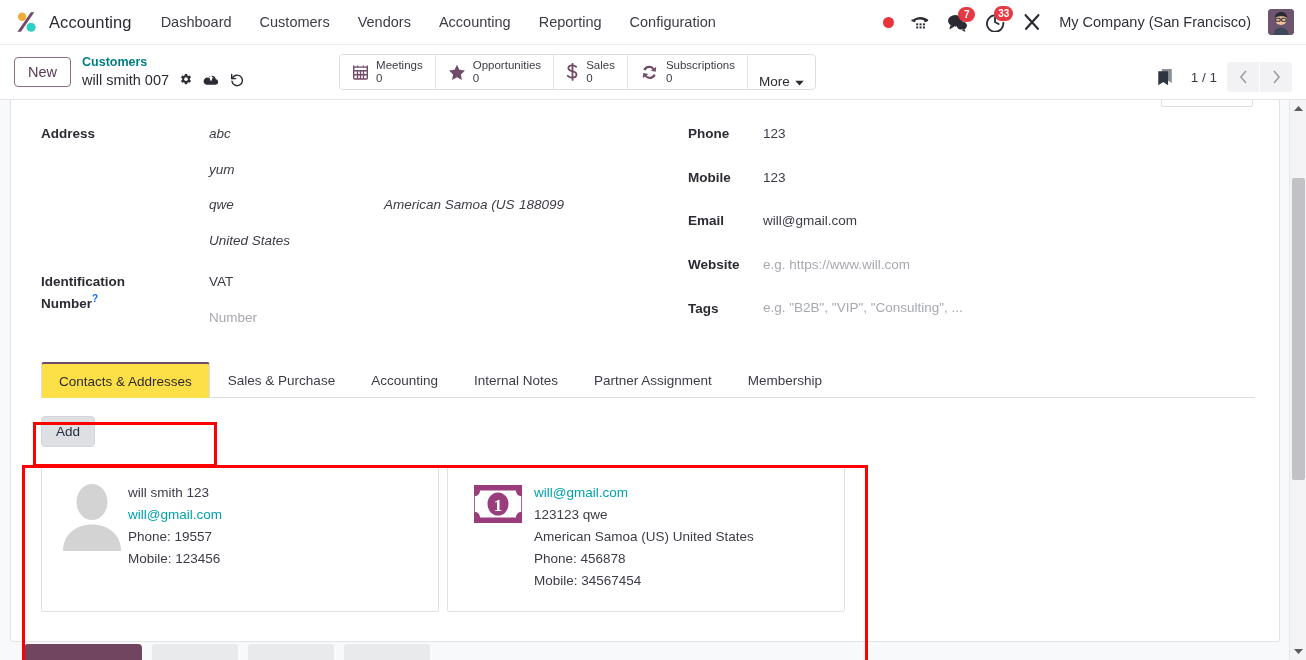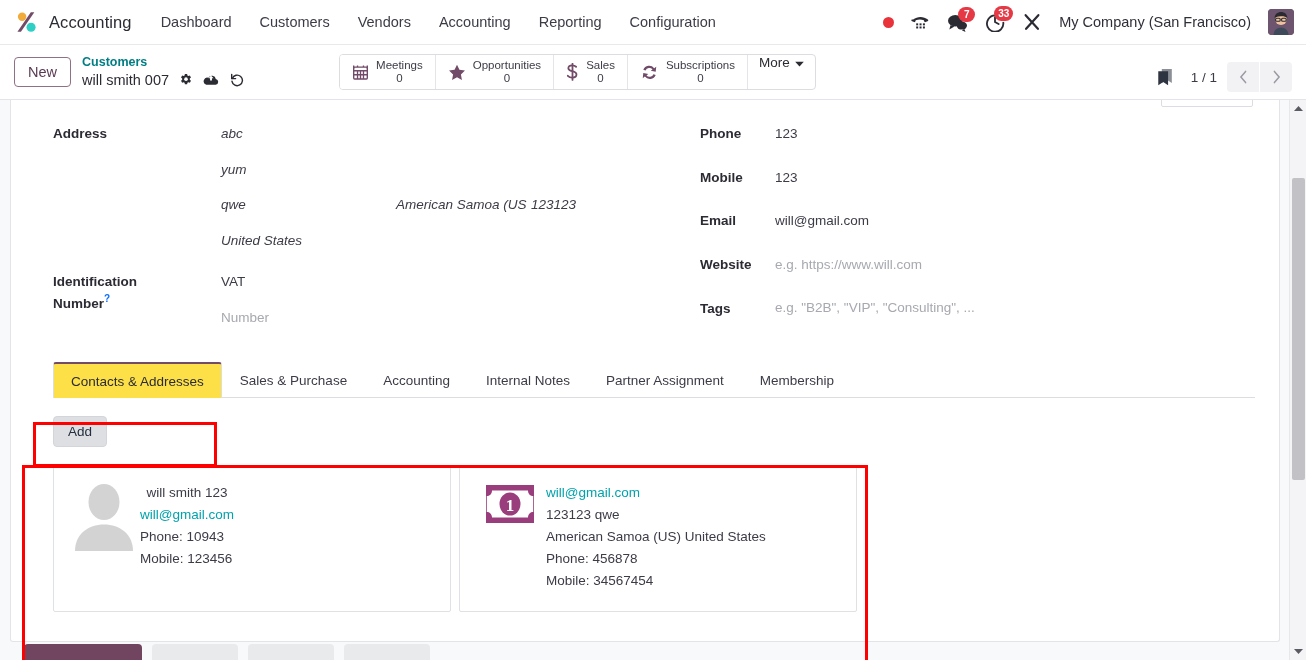"Meetings" .stat-btn { text-align: center -> none }
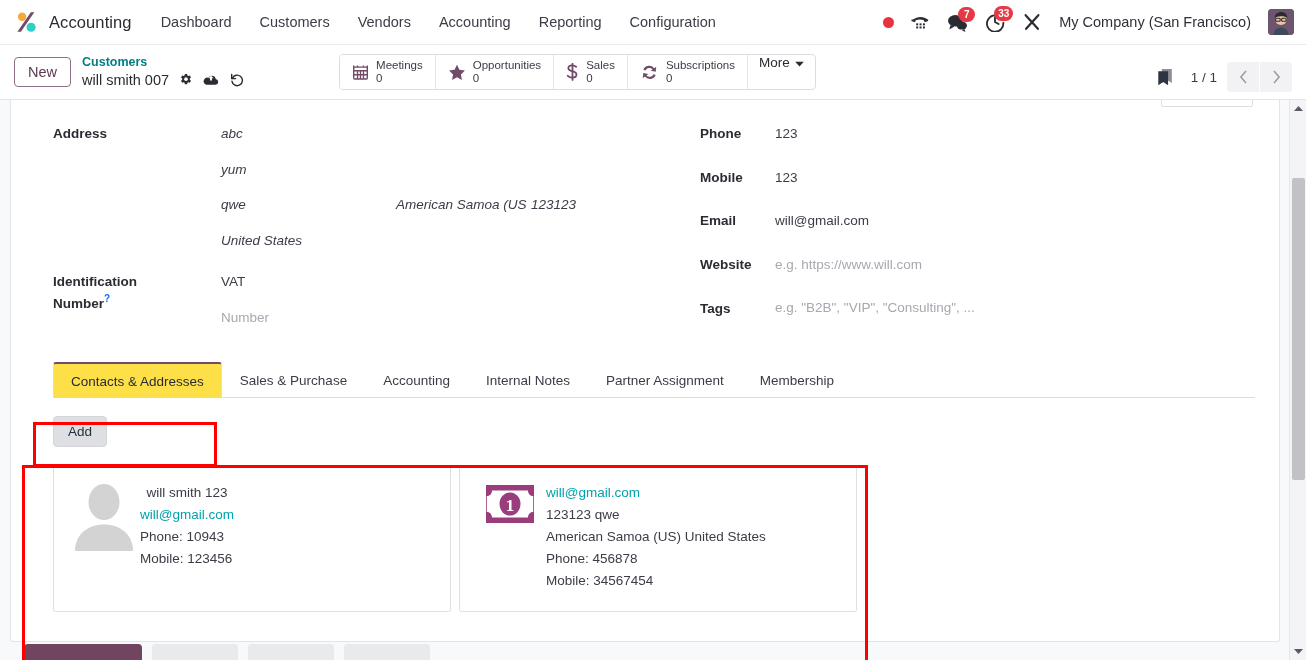"More" .more-btn { align-items: flex-start -> flex-end }
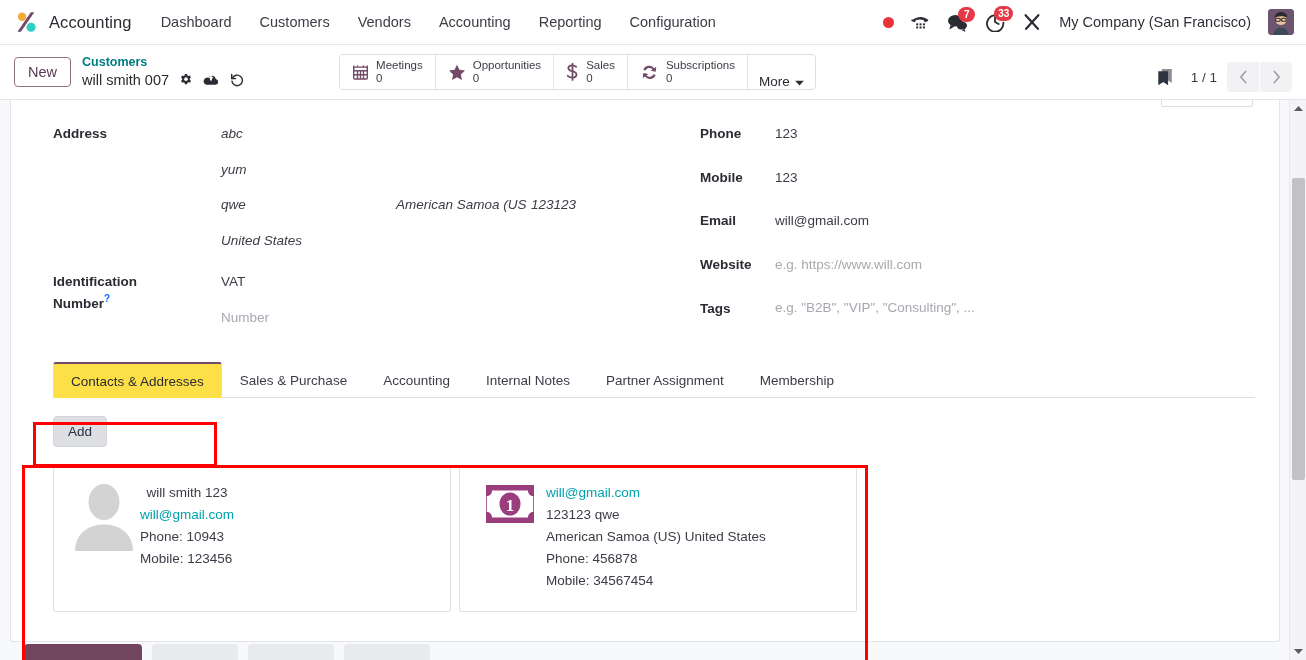"Address" .sheet-wrap { padding-left: 12px -> none }
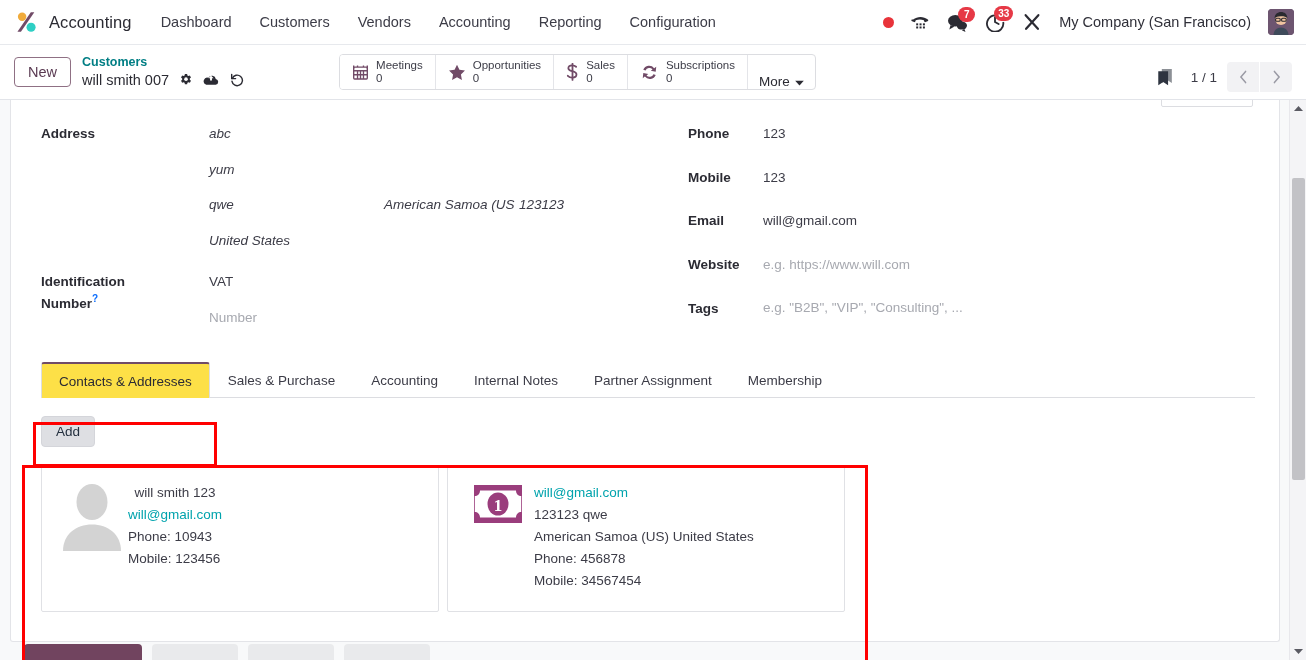"123123" span.fval { text: 123123 -> 188099 }
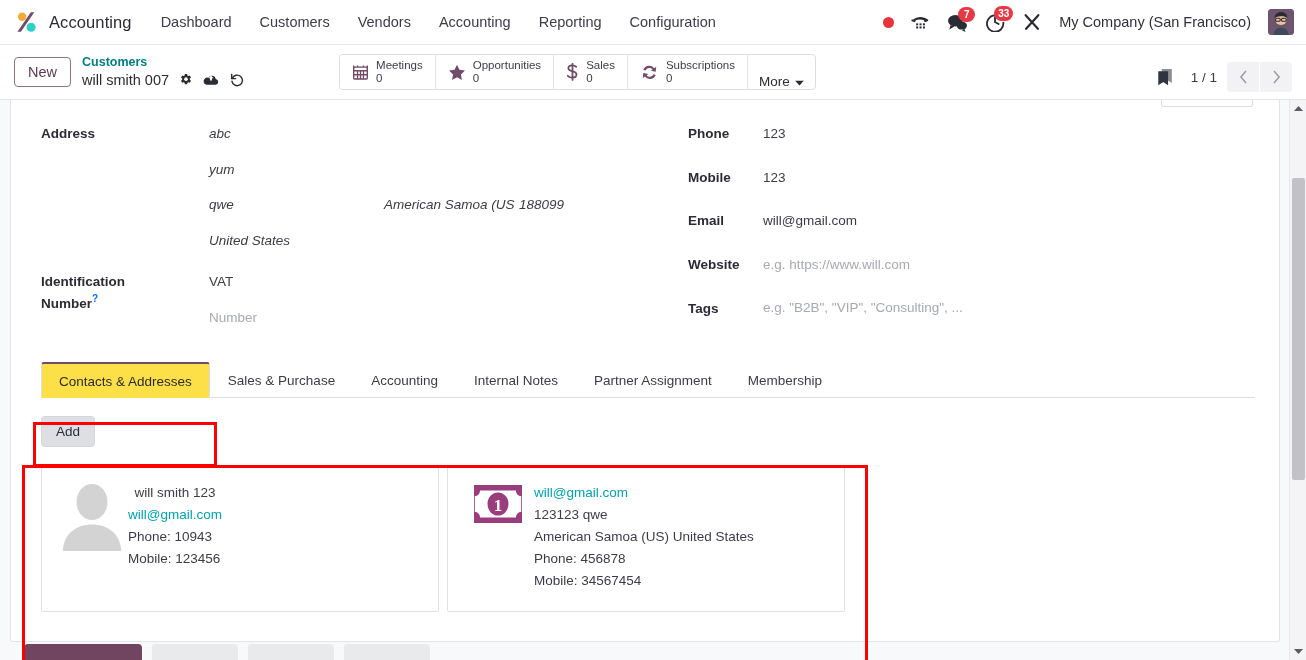"will smith 123" .c-name { text-align: center -> none }
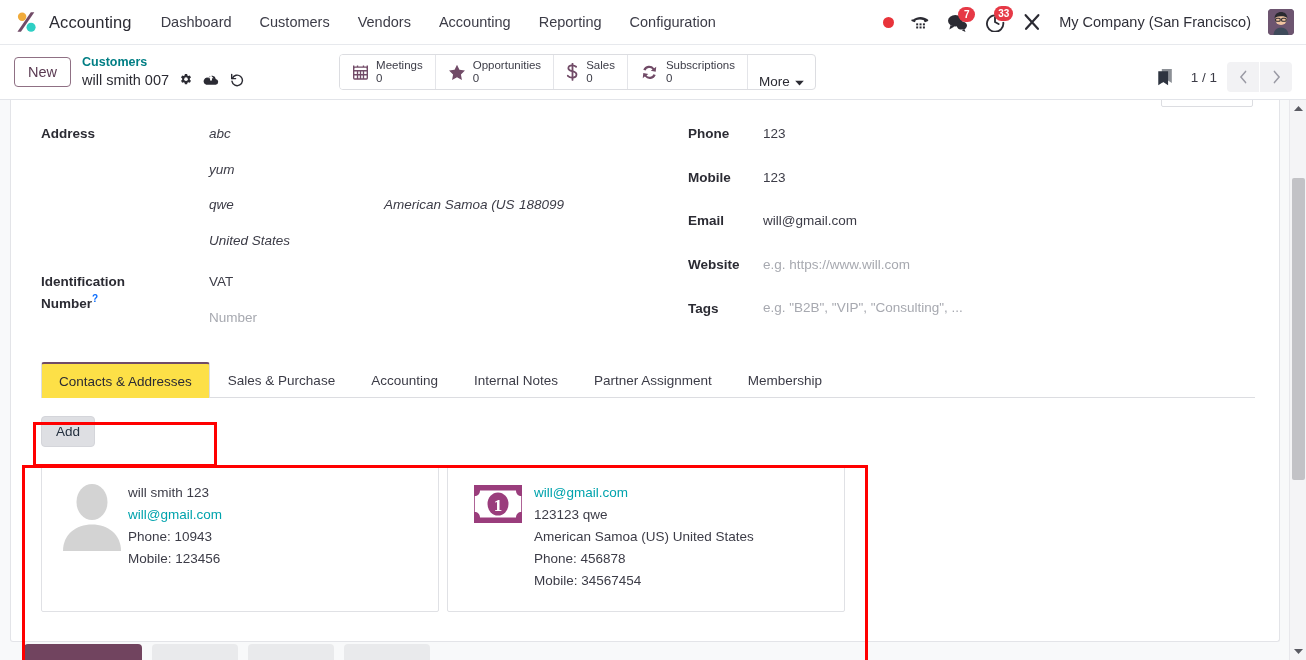"Phone: 10943" div.c-line { text: 10943 -> 19557 }
